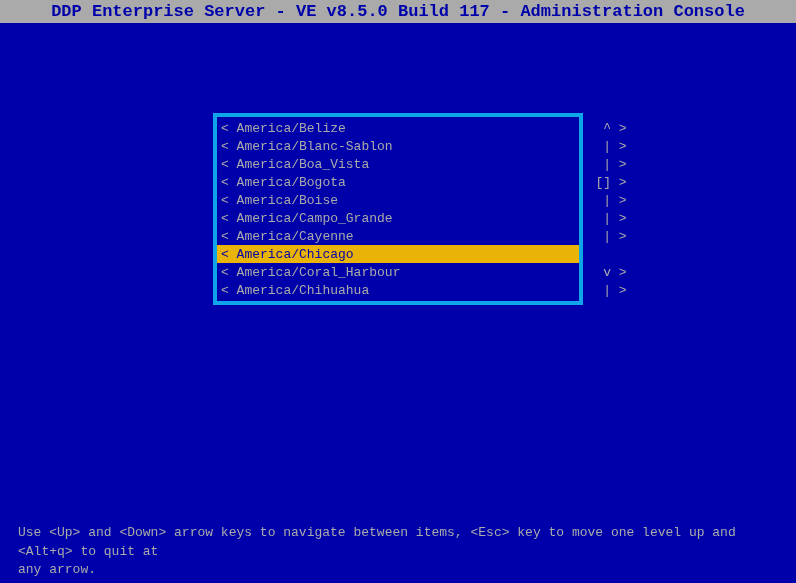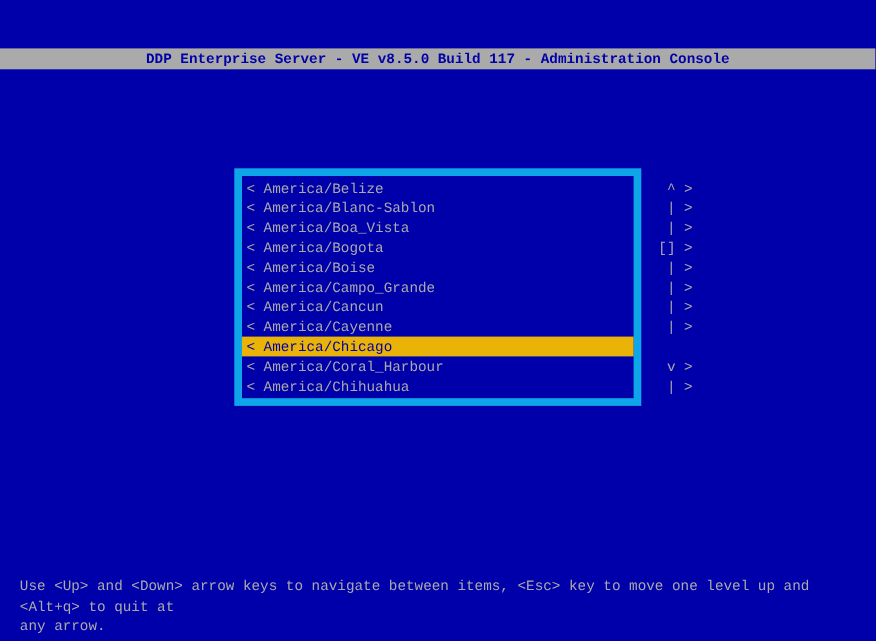"DDP Enterprise Server - VE" #title-bar { font-size: 13px -> 17px; margin-top: 44px -> none }
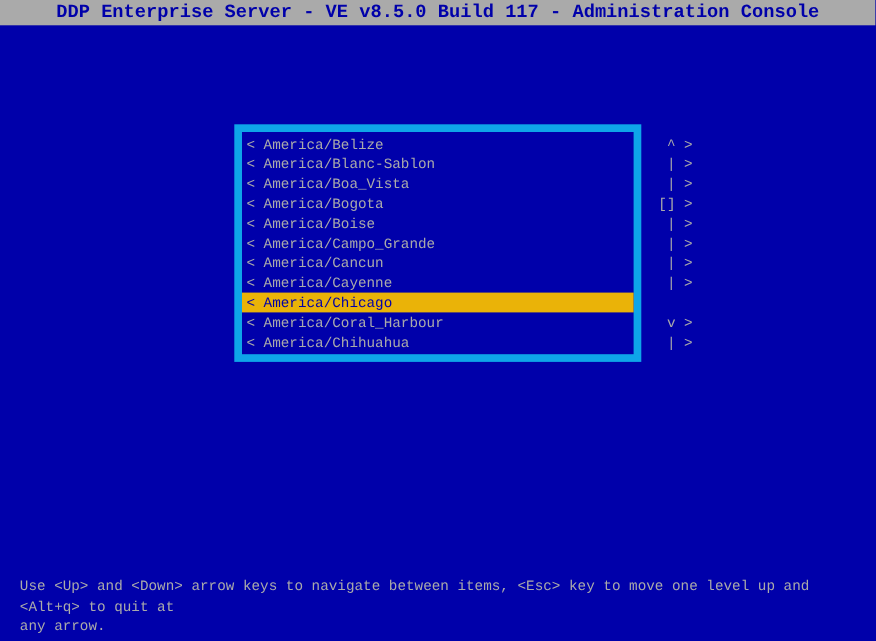"< America/Belize ^ >" #list-box { border: 7px solid #0ea5e9 -> 4px solid #0ea5e9 }
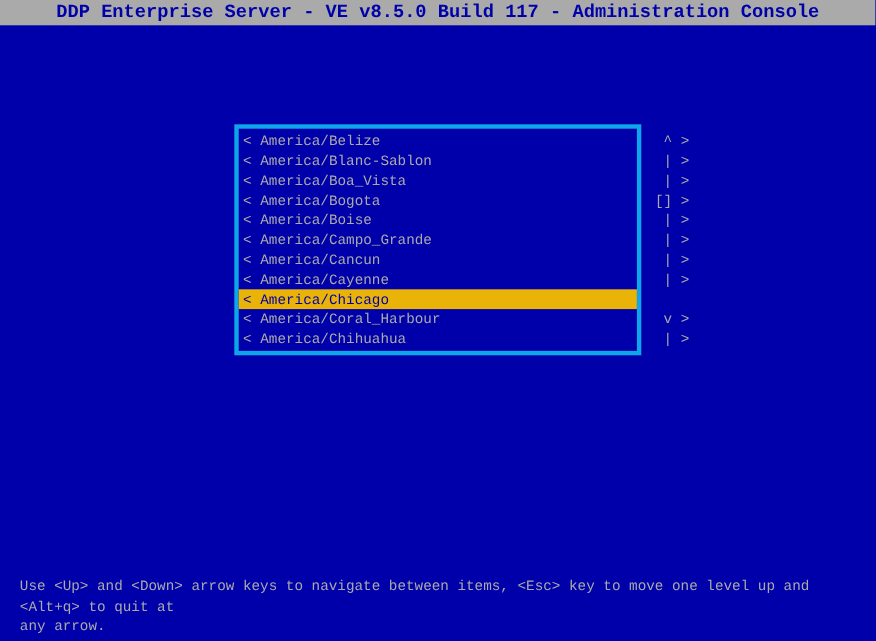"< America/Cancun | >" div.list-item { html: <div>&lt; America/Cancun | &gt;</div> -> none }
